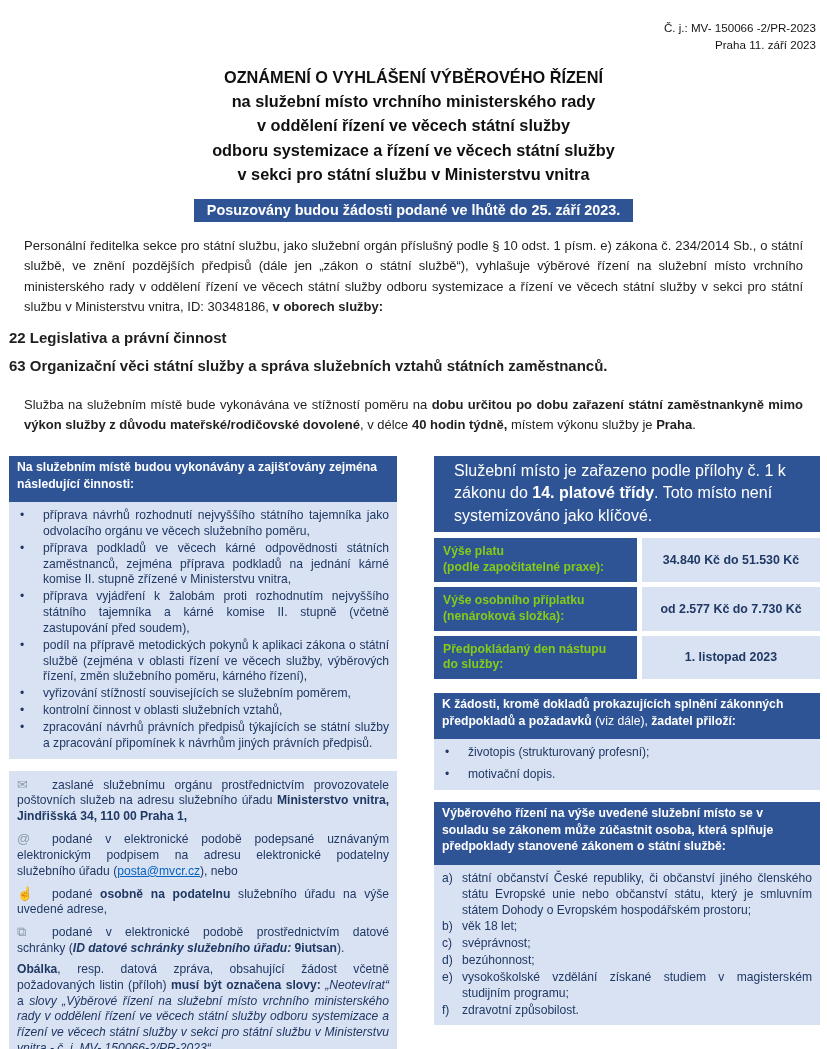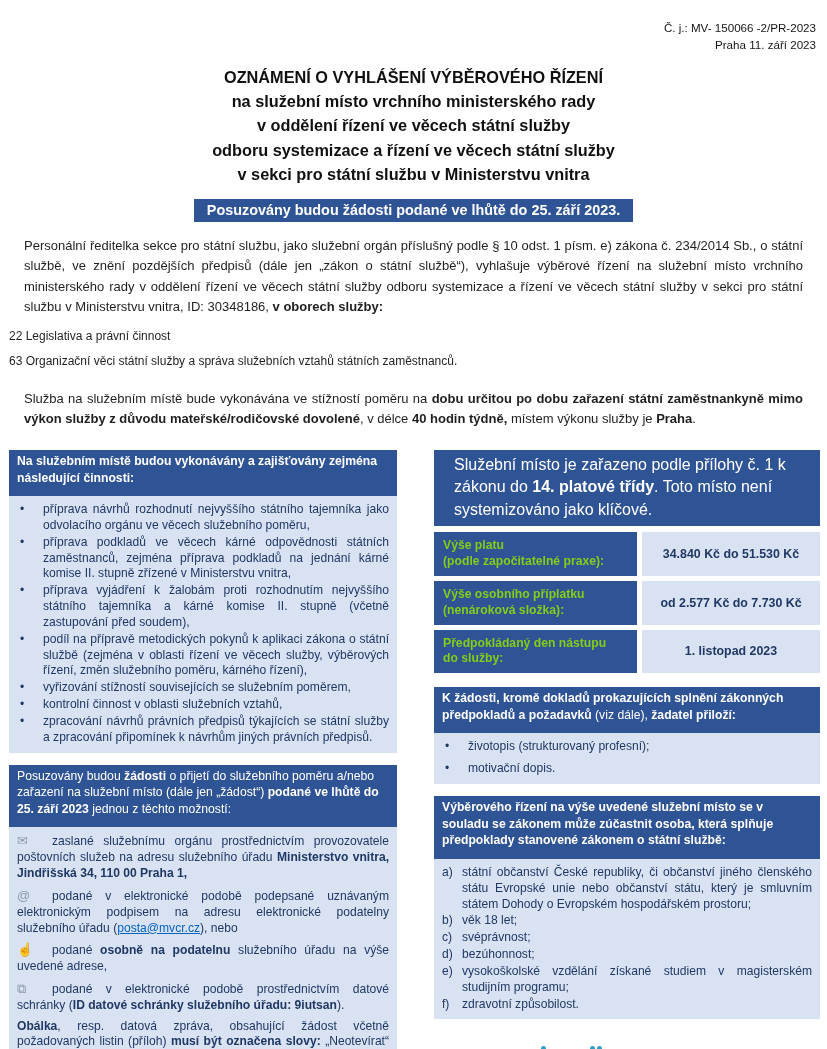"22 Legislativa a právní činnost" .field-line { font-size: 12px -> 15px; font-weight: normal -> bold }
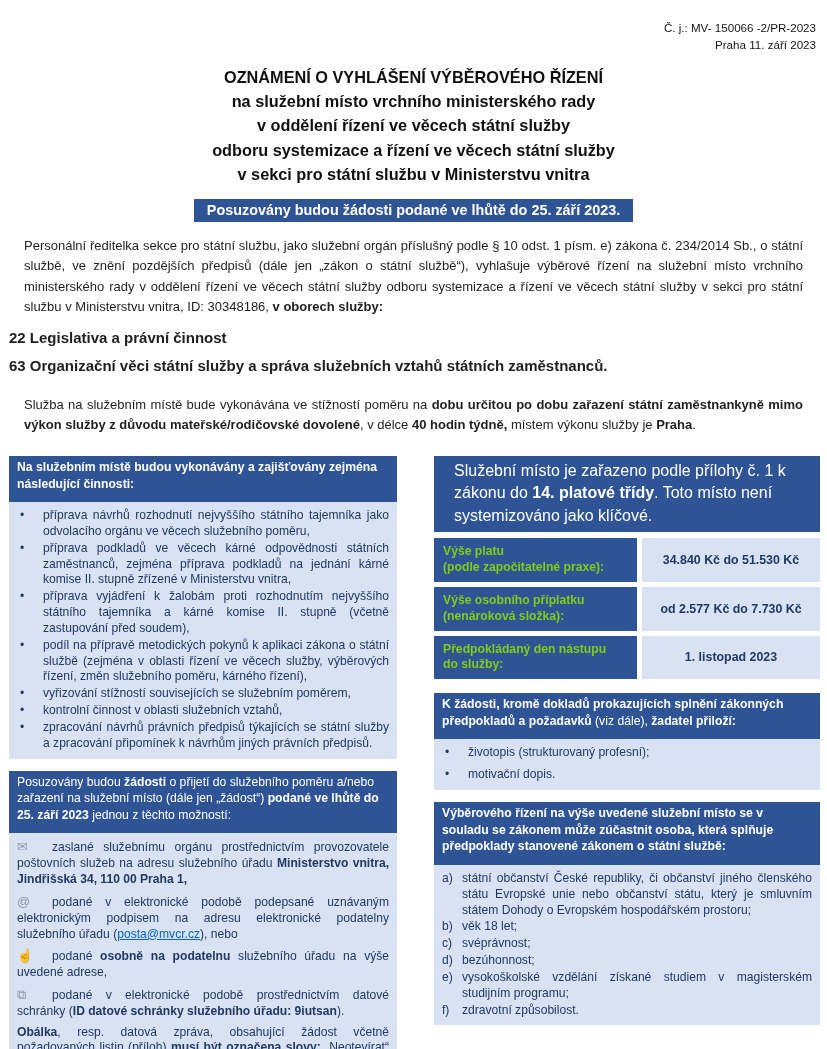"Posuzovány budou žádosti o přijetí" div.bh { html: <div><span>Posuzovány budou </span><span>žádosti</span><span> o přijetí do služebního poměru a/nebo zařazení na služební místo (dále jen „žádost“) </span><span>podané ve lhůtě do 25. září 2023</span><span> jednou z těchto možností:</span></div> -> none }
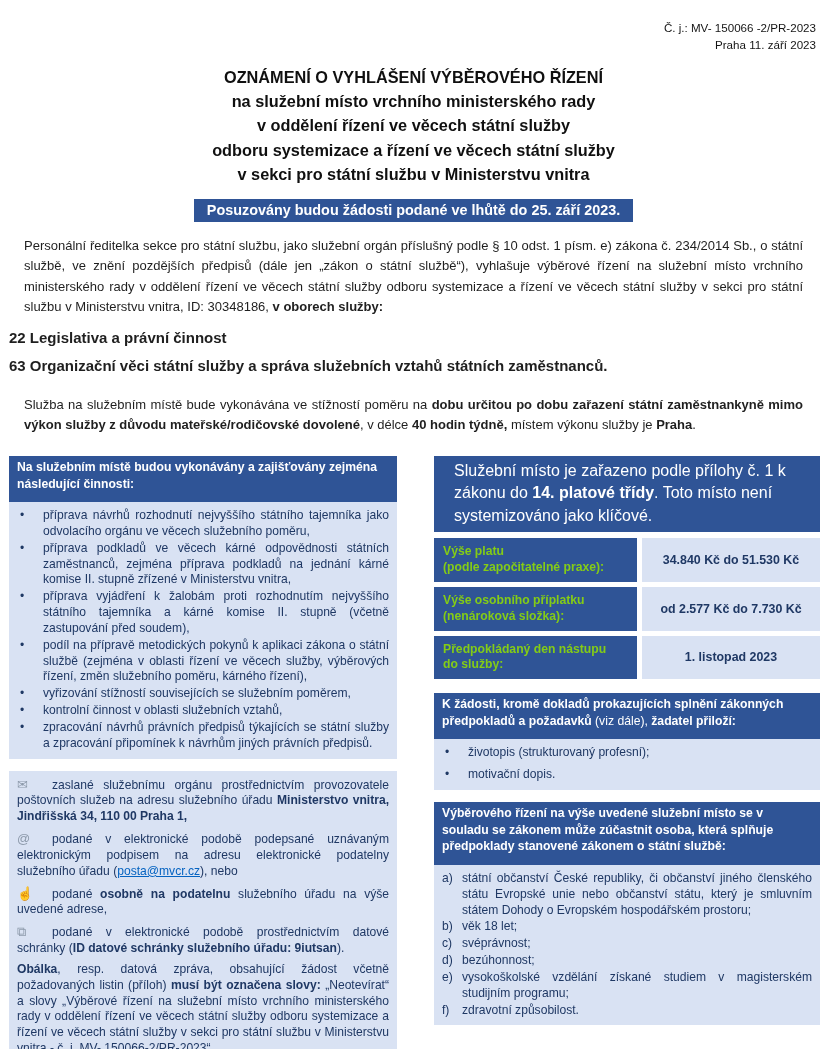"ID datové schránky služebního úřadu:" .i { font-style: none -> italic }
